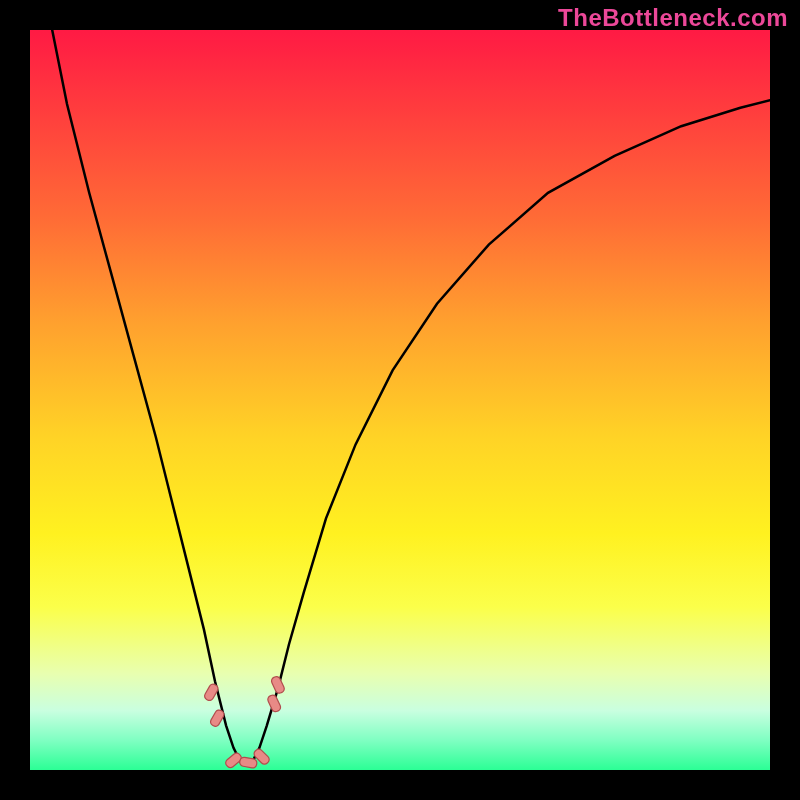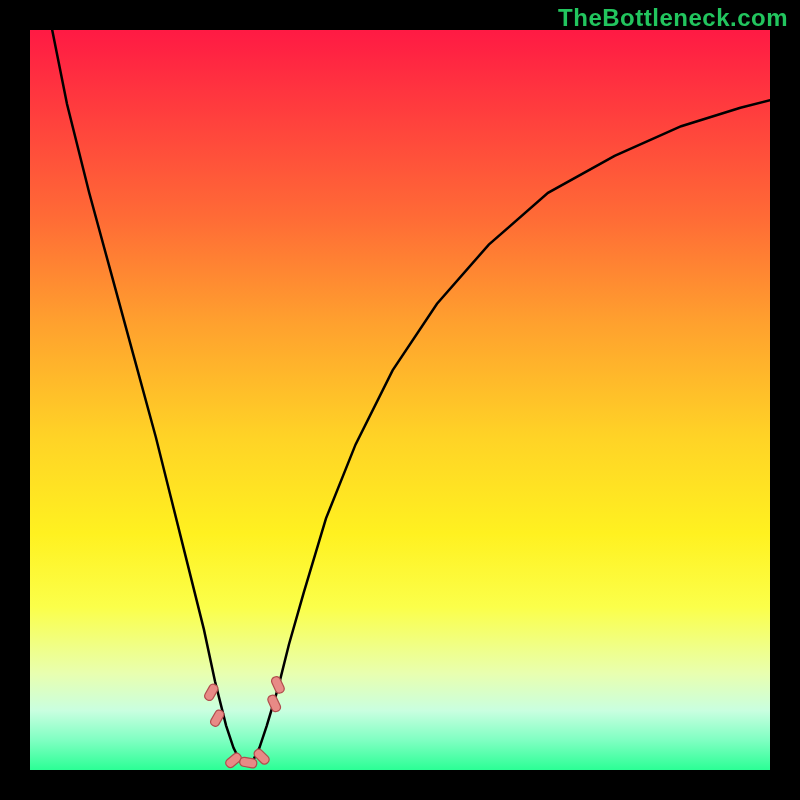"TheBottleneck.com" .watermark { color: #22c55e -> #ec4899 }
